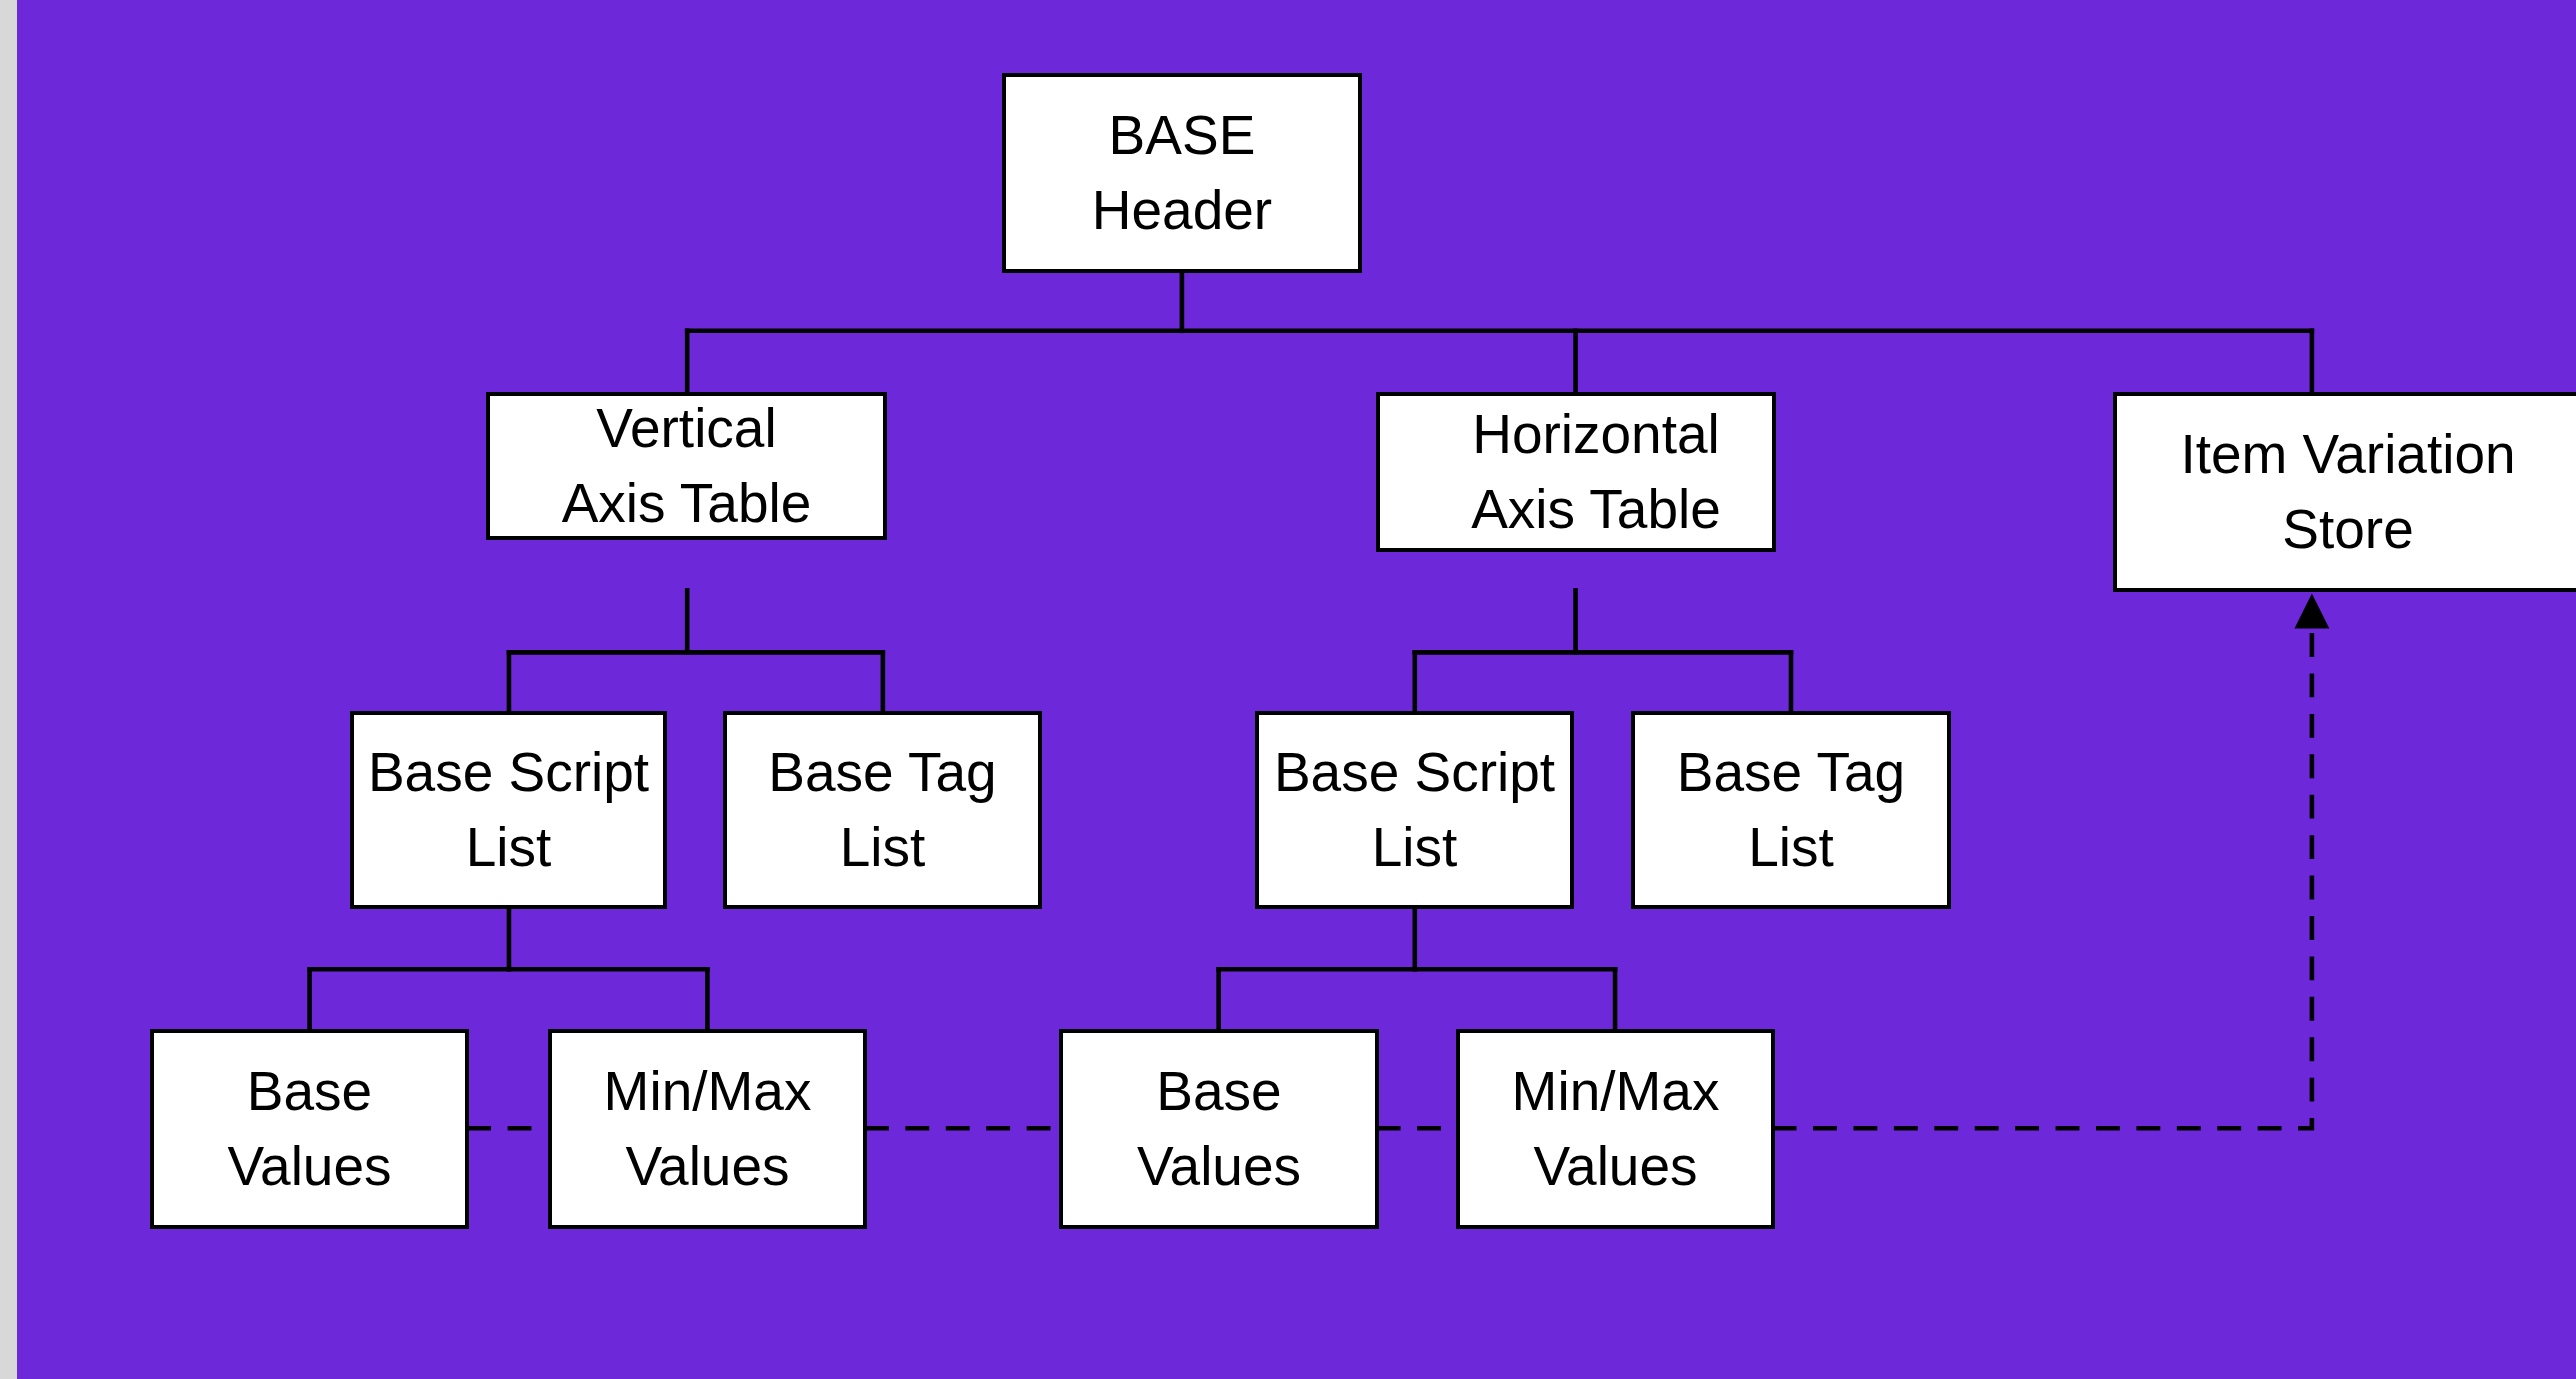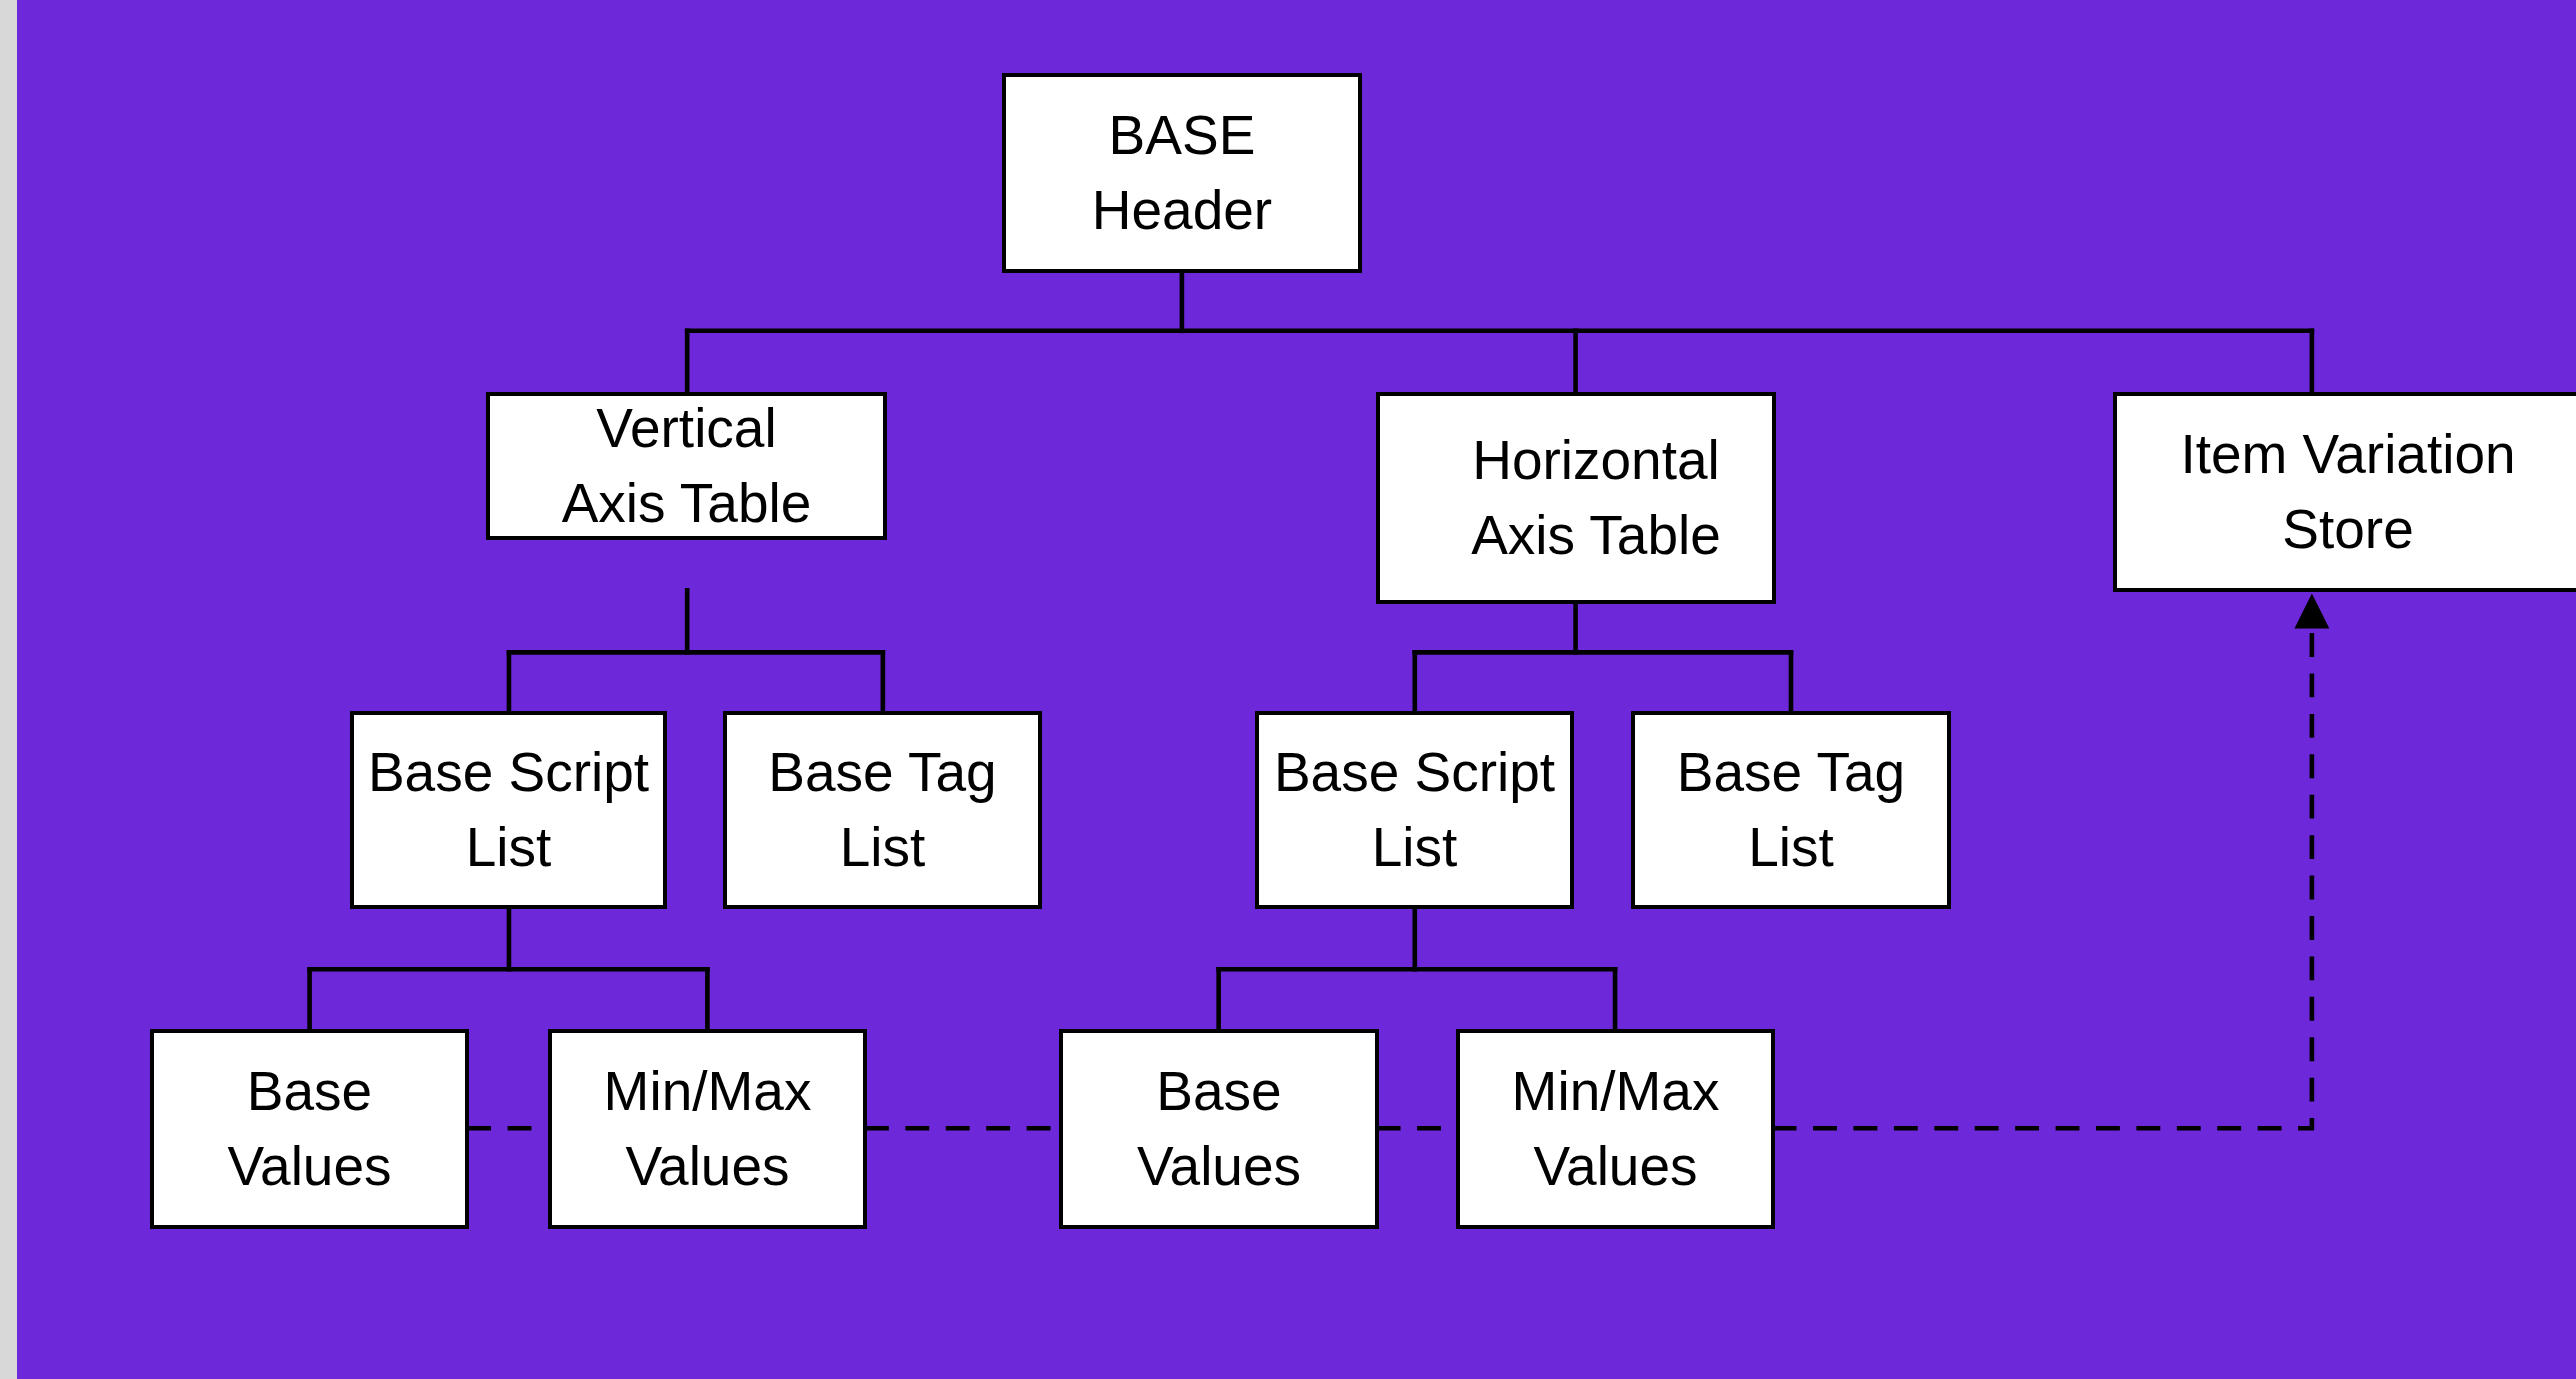"Horizontal" #n-horizontal-axis-table { height: 212px -> 160px }
